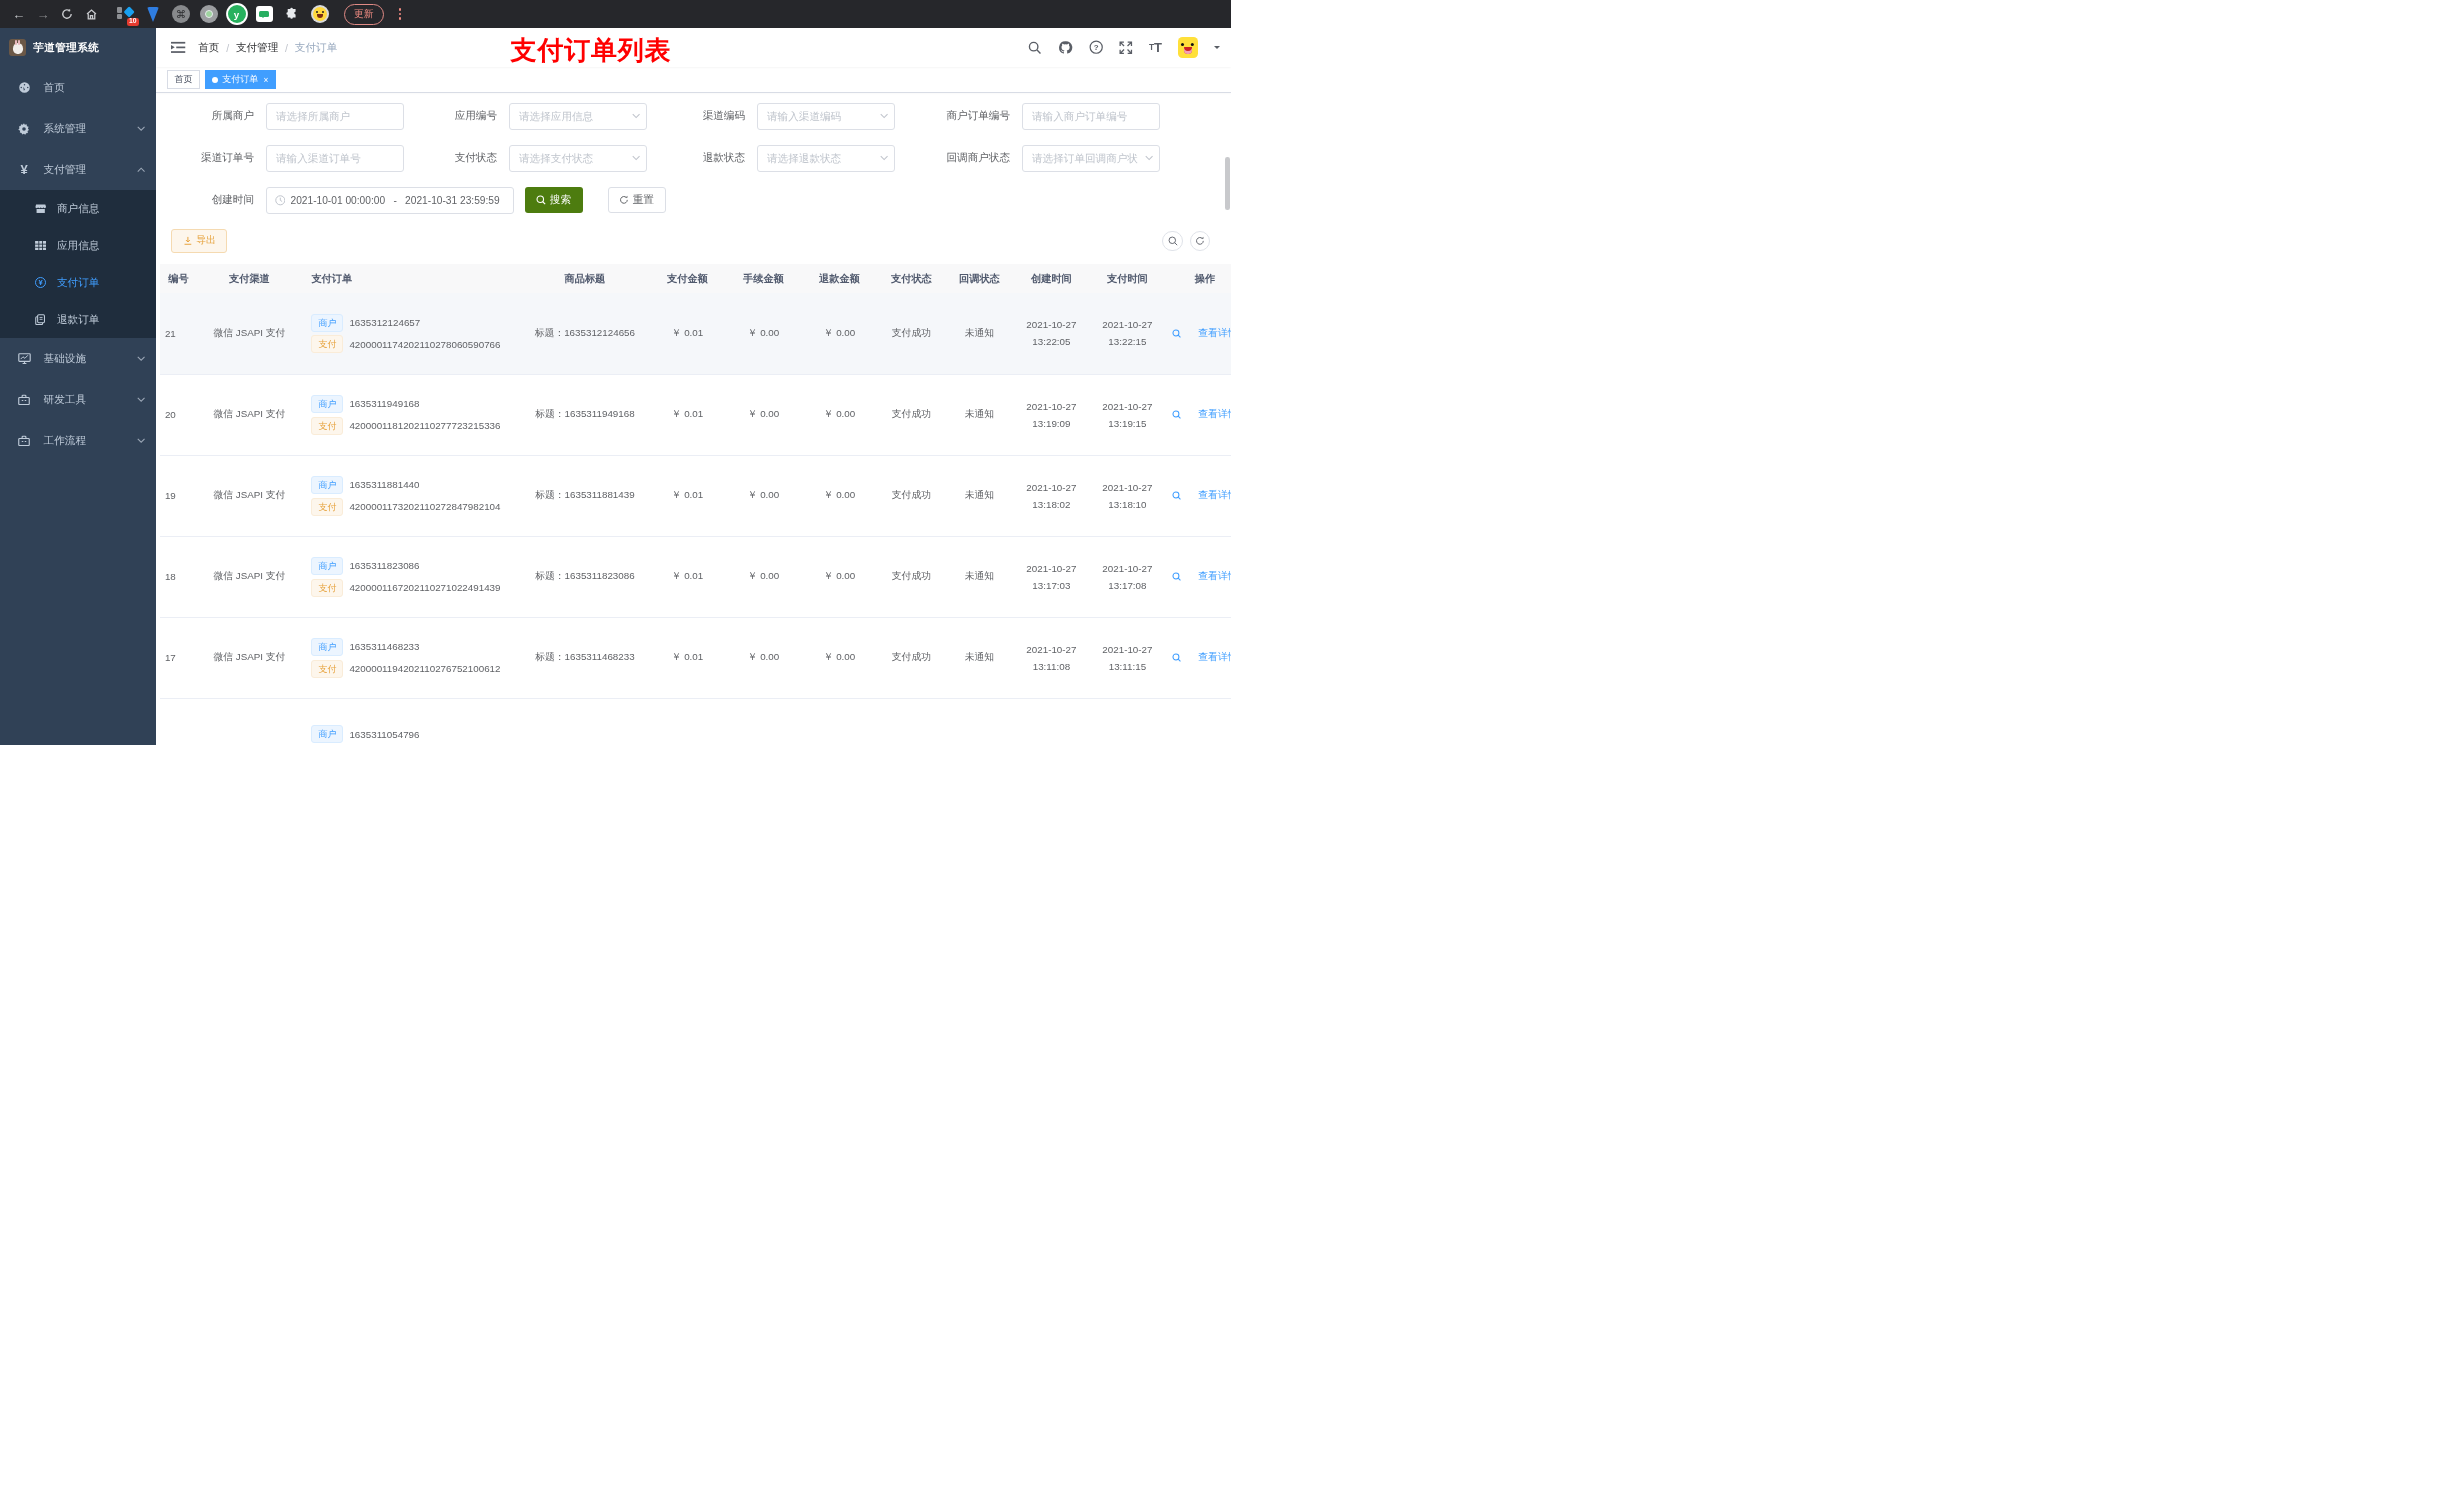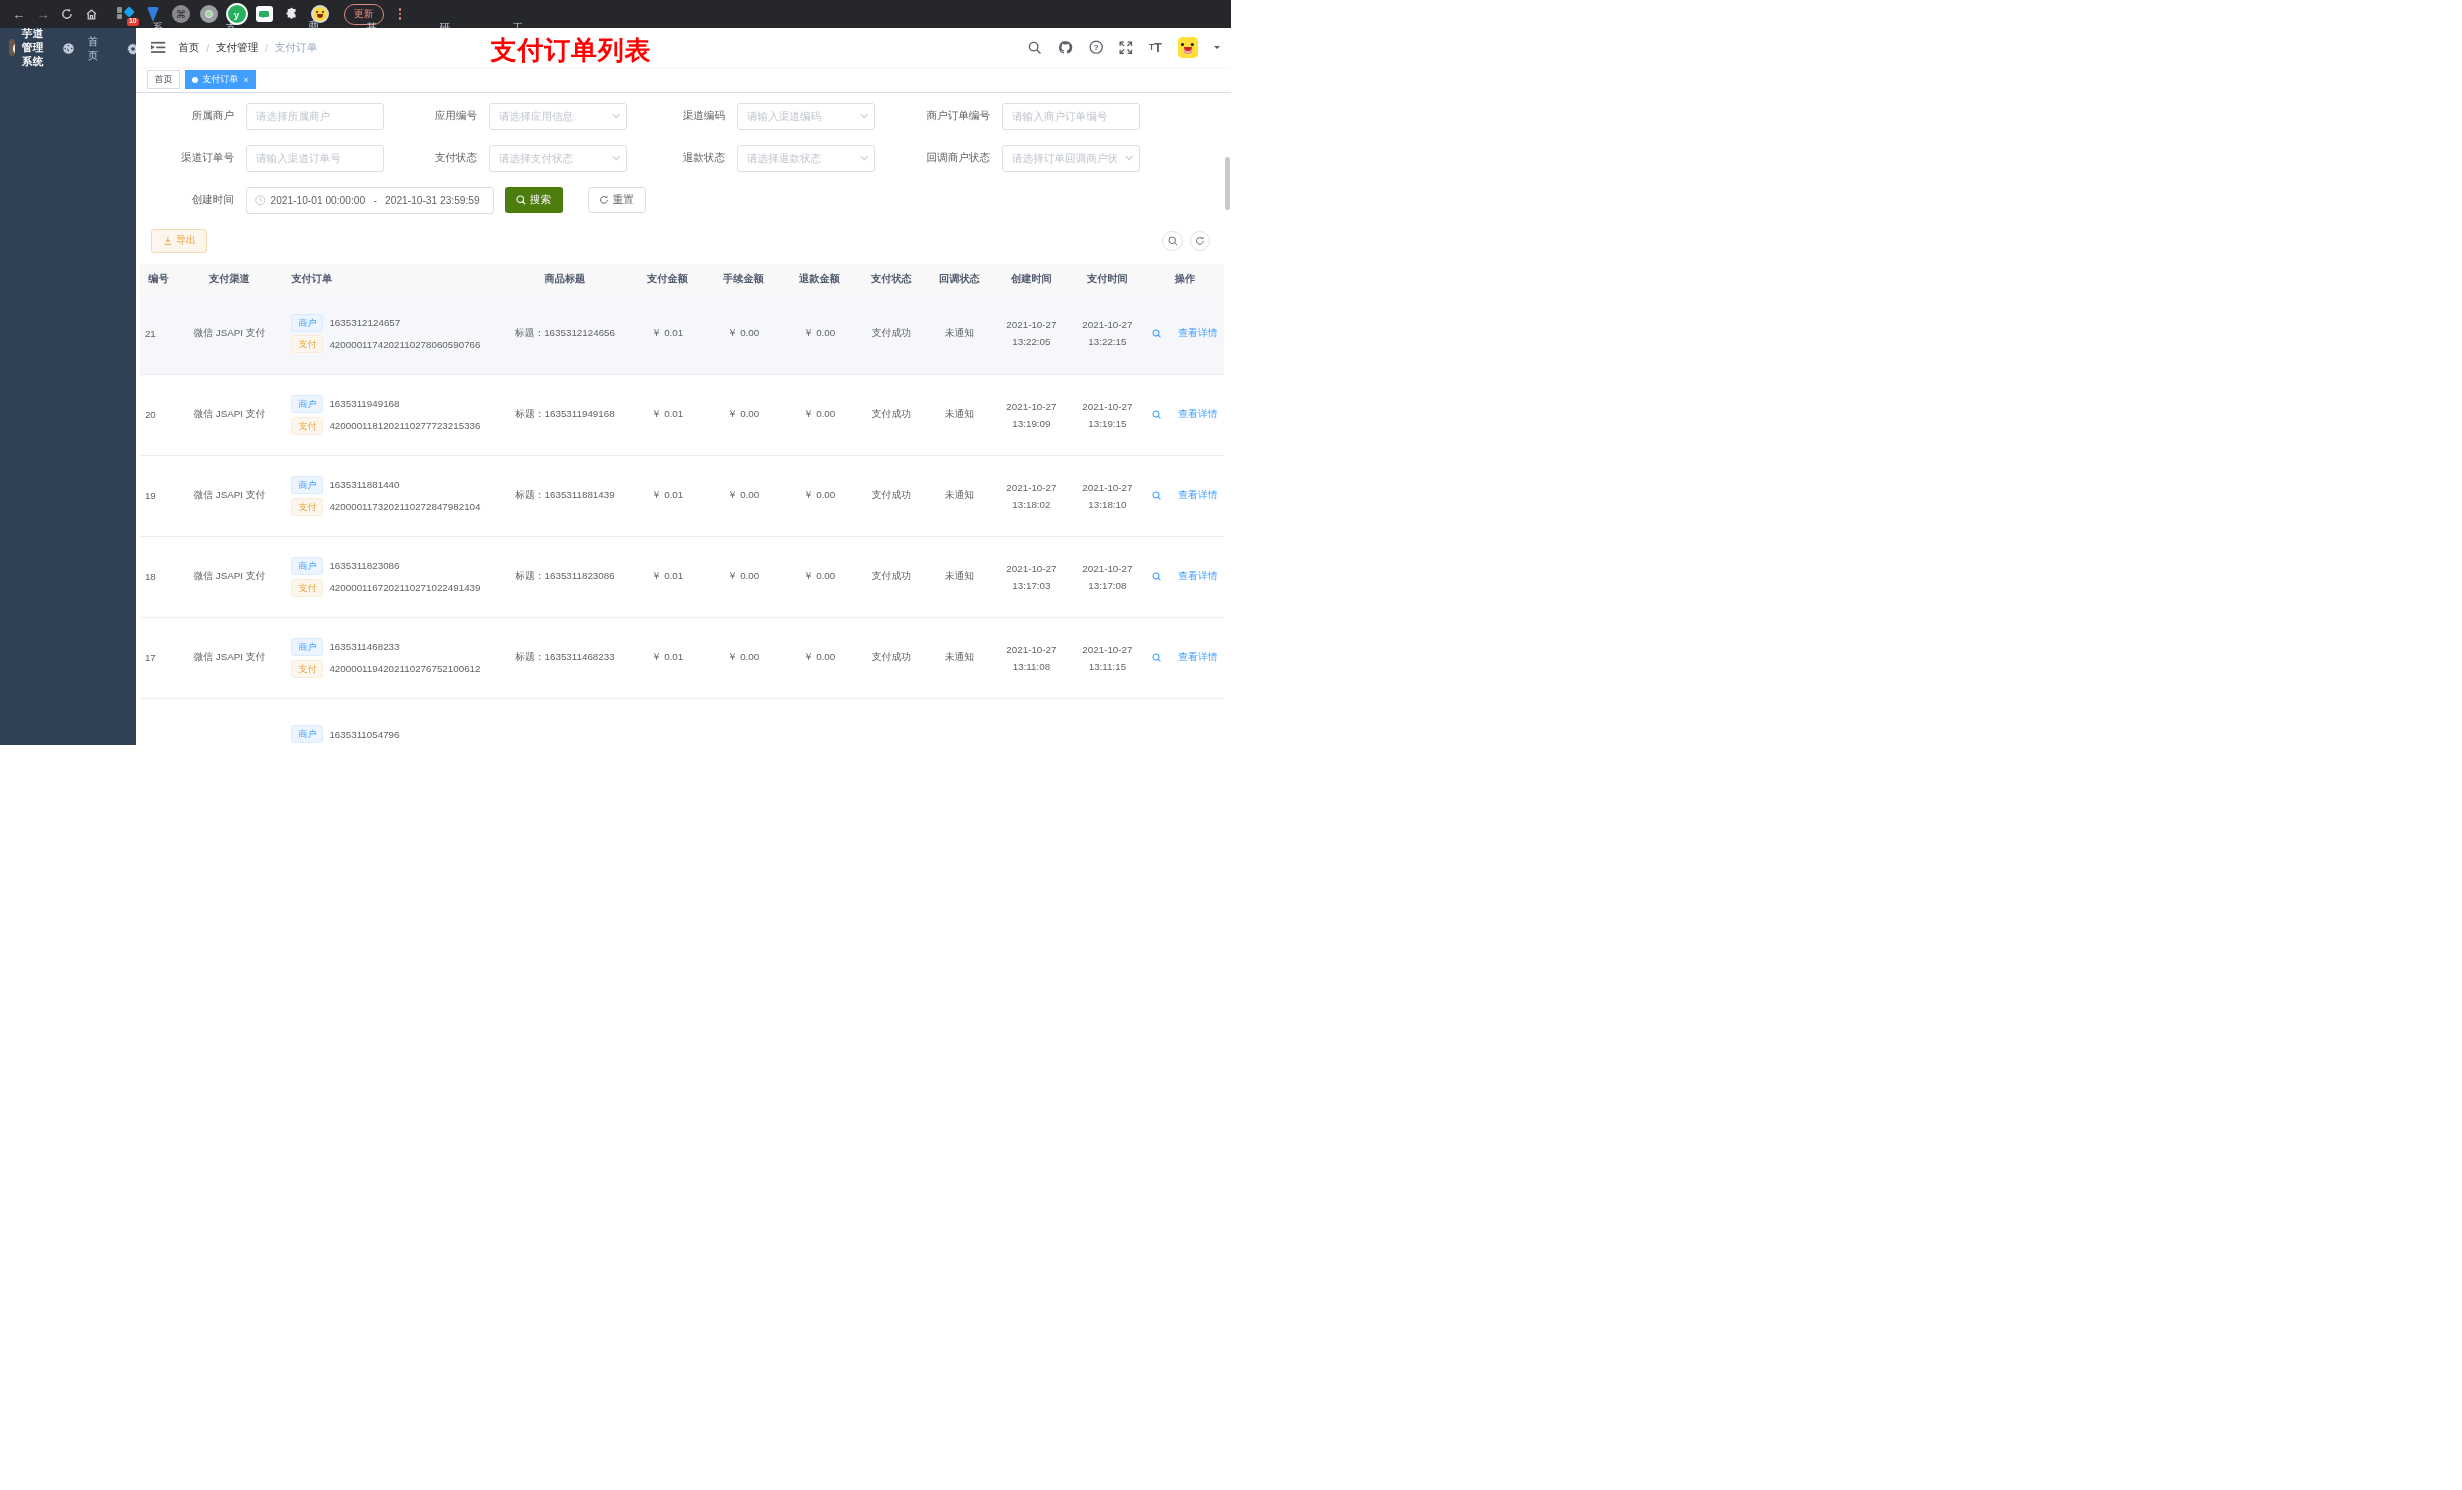"芋道管理系统" .sidebar { flex-direction: row -> column; width: 136px -> 156px }
